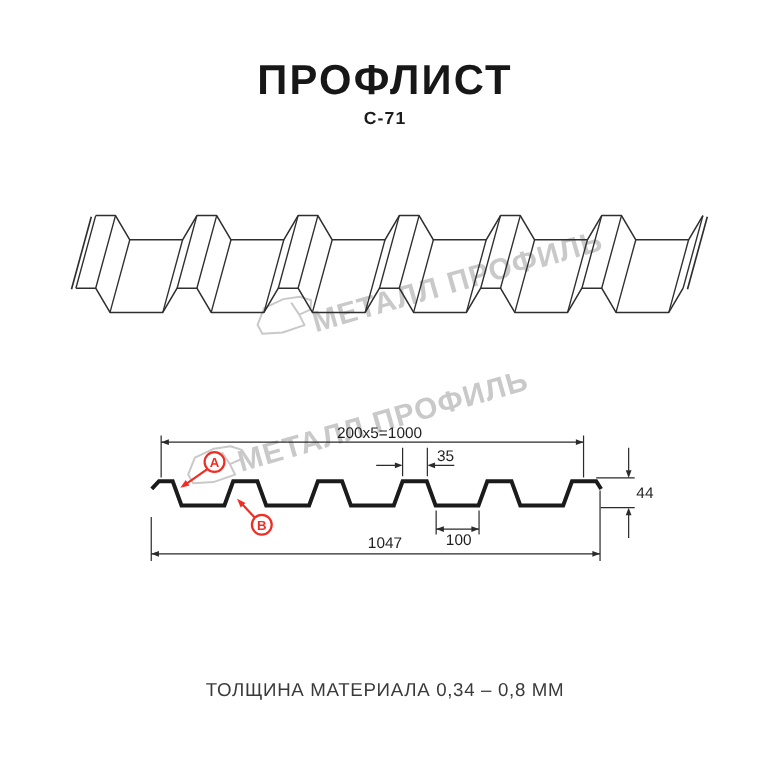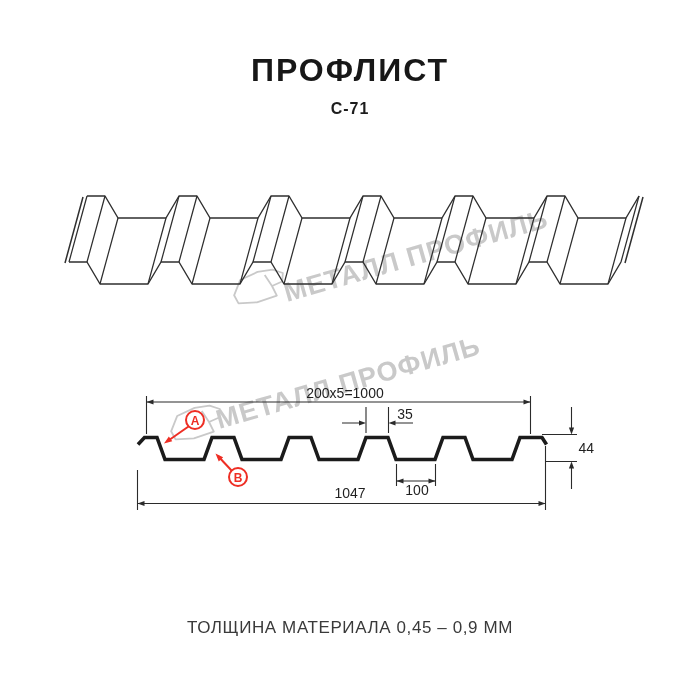"ПРОФЛИСТ" .title { font-size: 32px -> 38px }
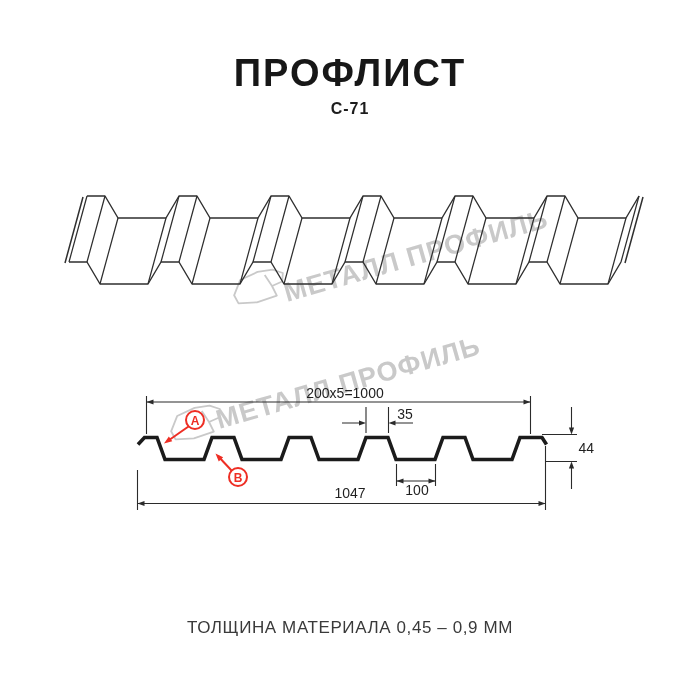"ТОЛЩИНА МАТЕРИАЛА 0,45 – 0,9" div.footer { text: 0,45 – 0,9 -> 0,34 – 0,8 }
